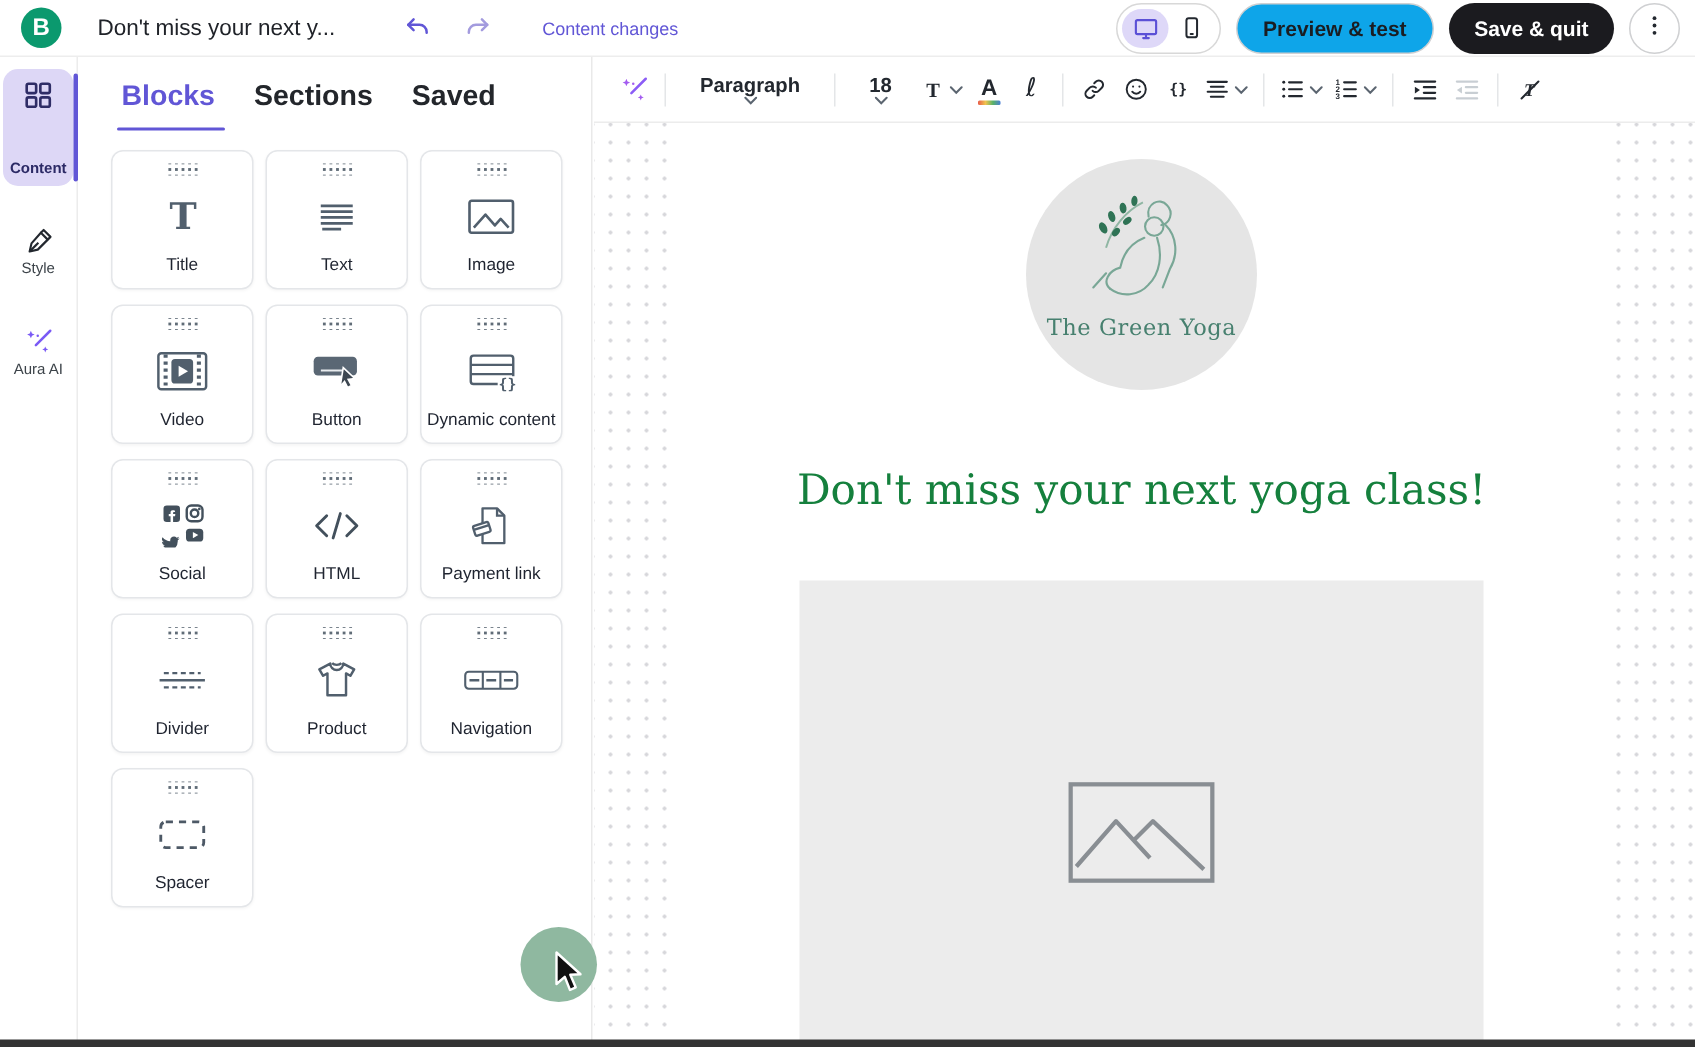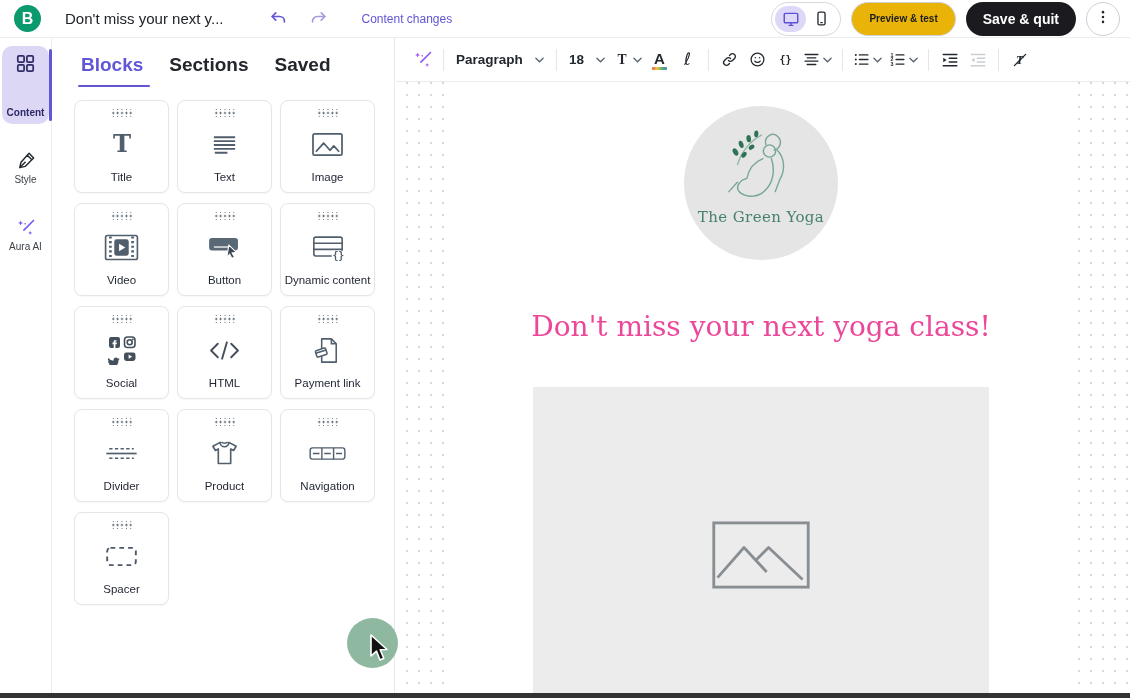"Preview & test" .btn-preview { background: #eab308 -> #0ea5e9; font-size: 10px -> 14px }
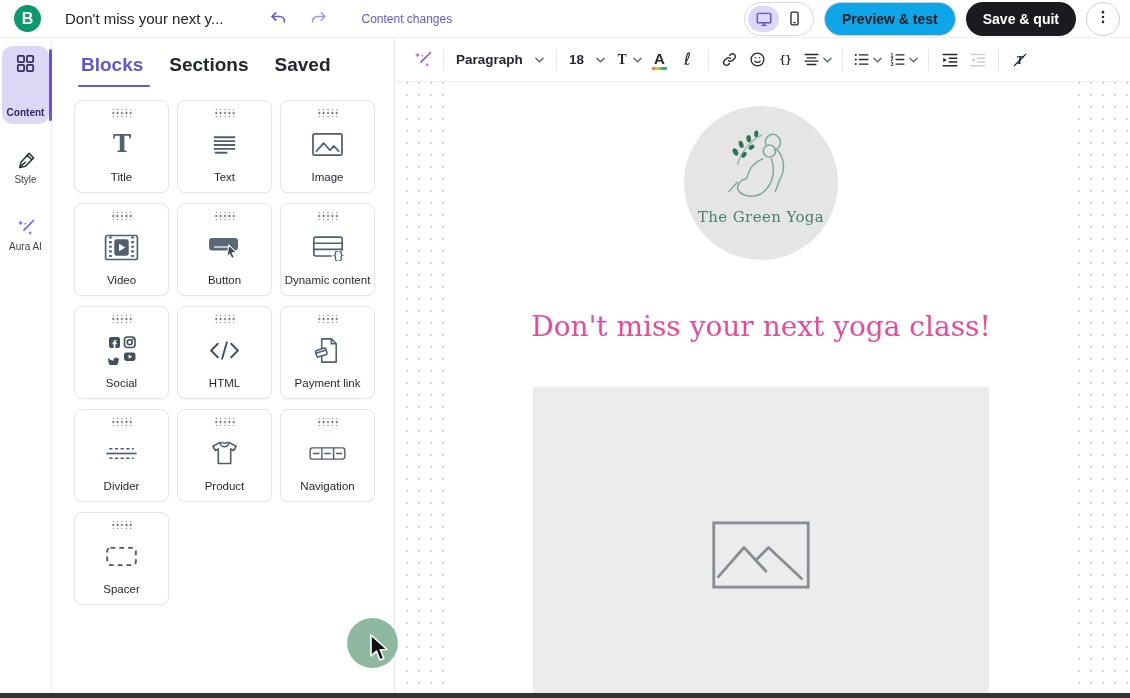"Paragraph" .tdrop { flex-direction: none -> column; justify-content: space-between -> center }
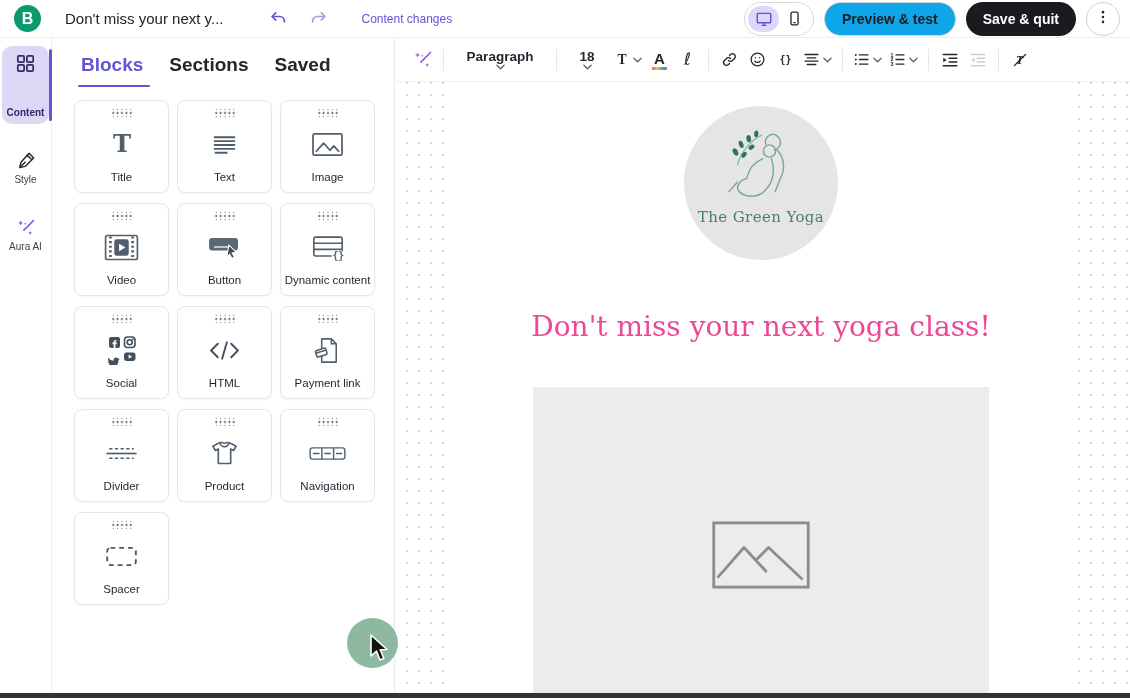"Don't miss your next yoga" .heading { color: #ec4899 -> #15803d }
